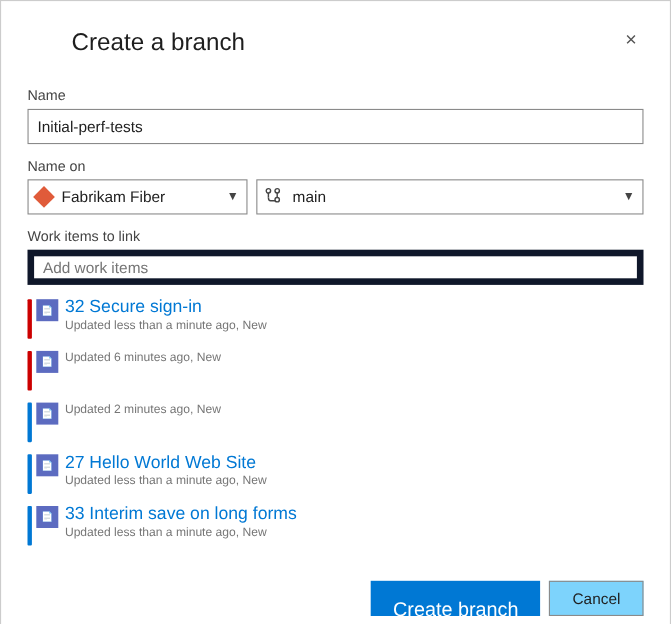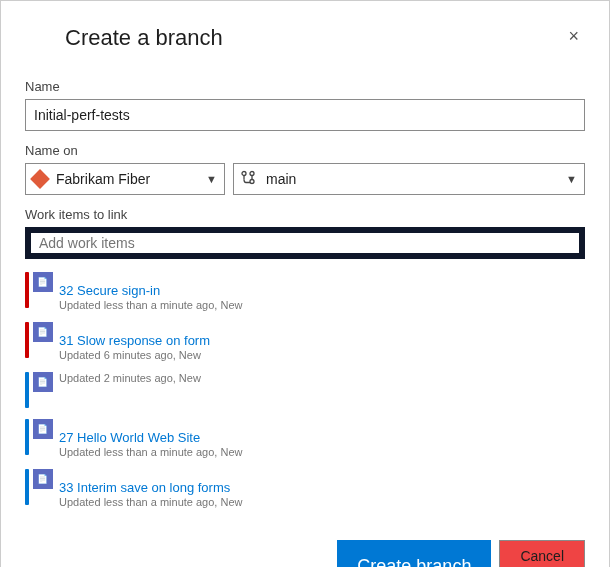"32 Secure sign-in" .wi-title { font-size: 13px -> 16px; margin-top: 12px -> none }
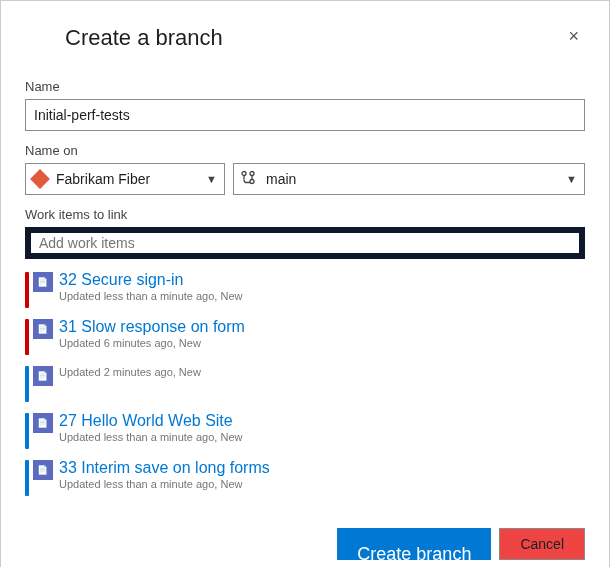"31 Slow response on form" span.wi-title { html: <span>31 Slow response on form</span> -> none }
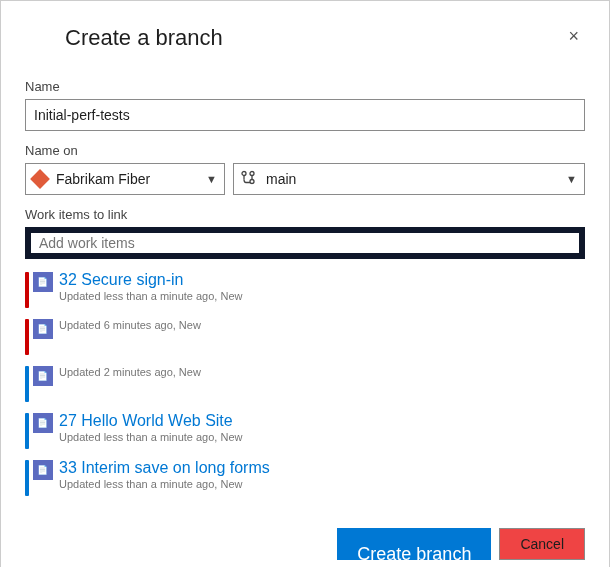"Cancel" .btn-secondary { background: #ef4444 -> #7dd3fc }
